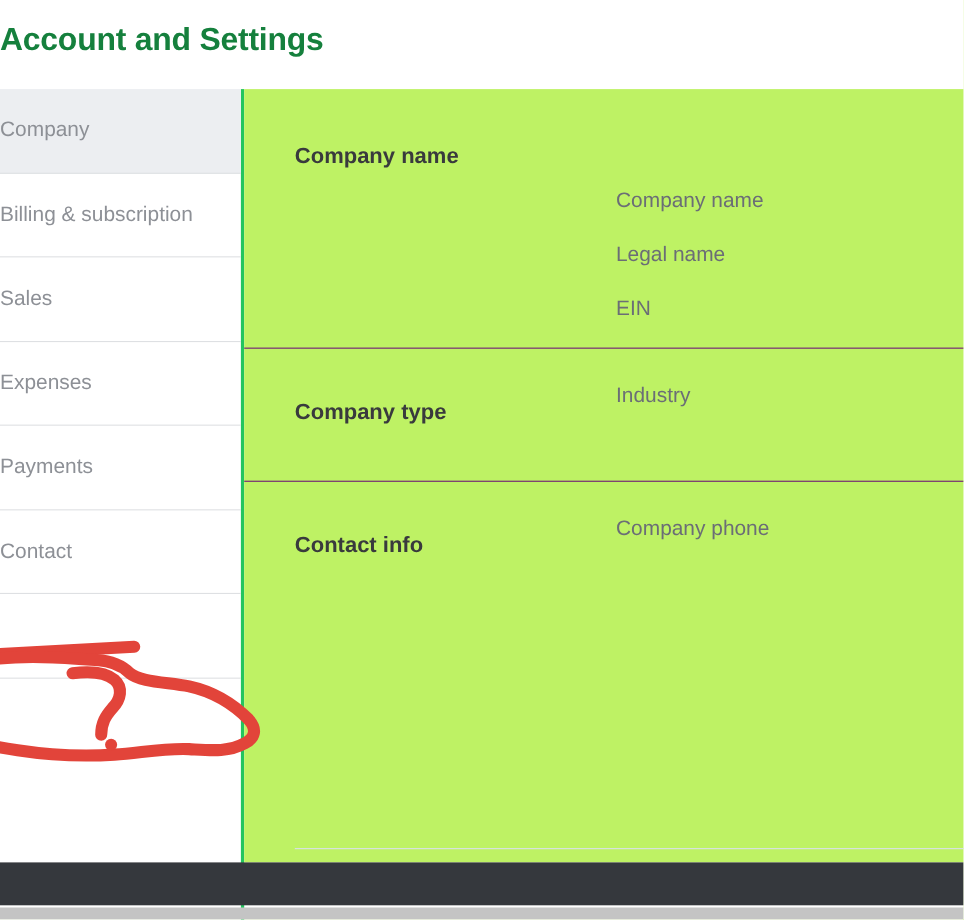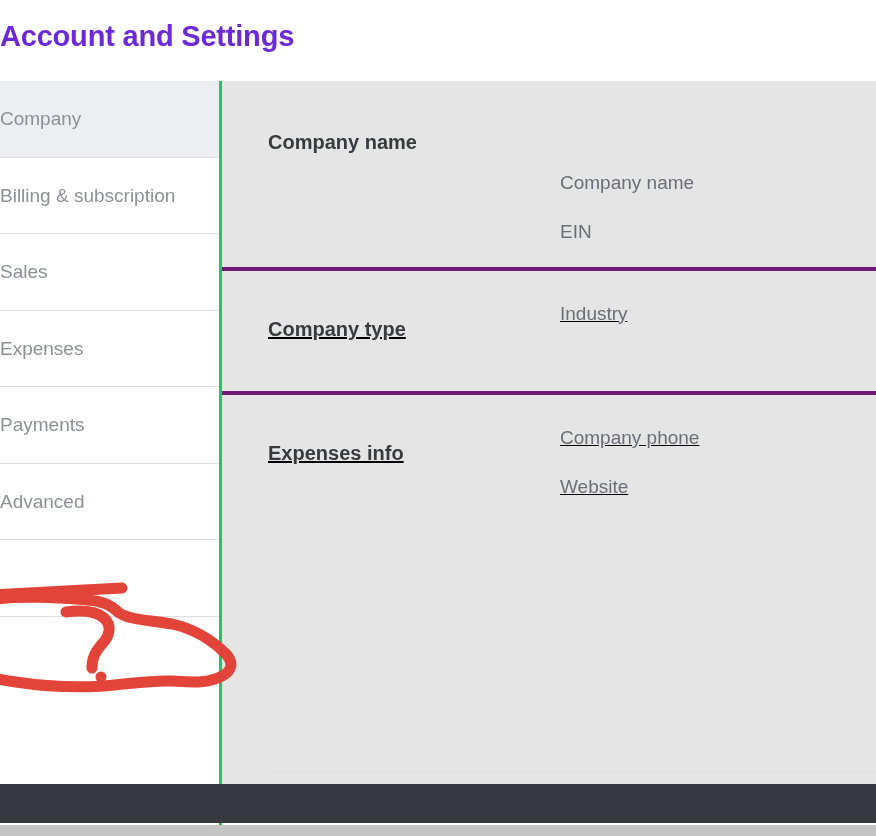"Account and Settings" .page-title { color: #6d28d9 -> #15803d }
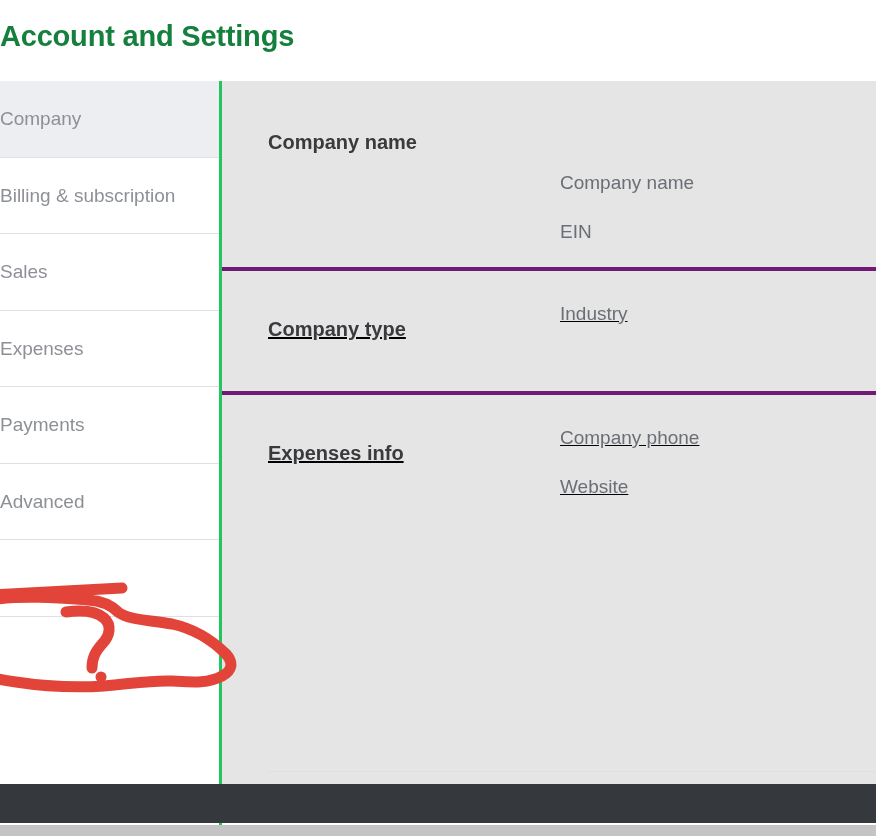"Company name" .content { background: #e5e5e5 -> #bef264 }
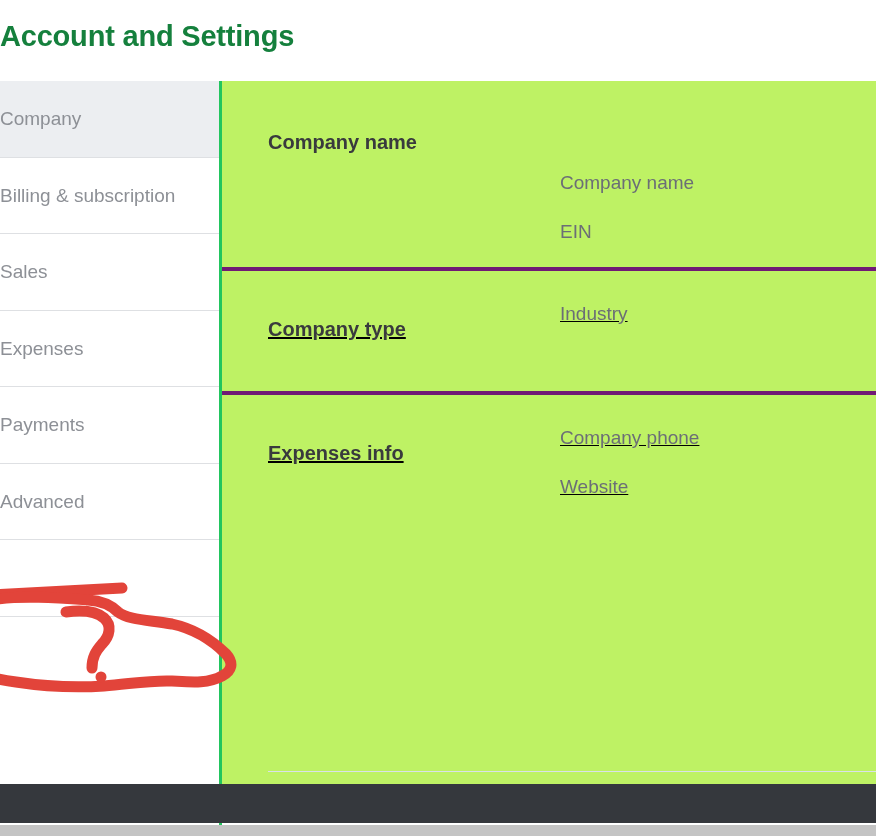"Legal name" div.field-row { html: none -> <div>Legal name</div> }
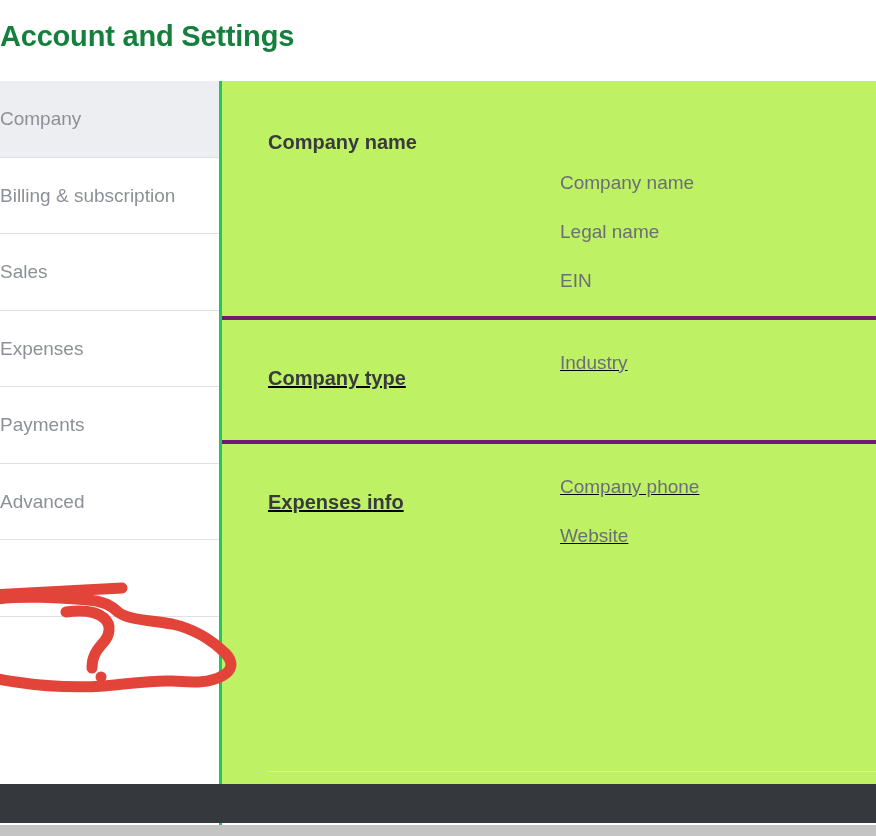"Company type" .section + .section { border-top: 4px solid #701a75 -> 1px solid #701a75; text-decoration: underline -> none }
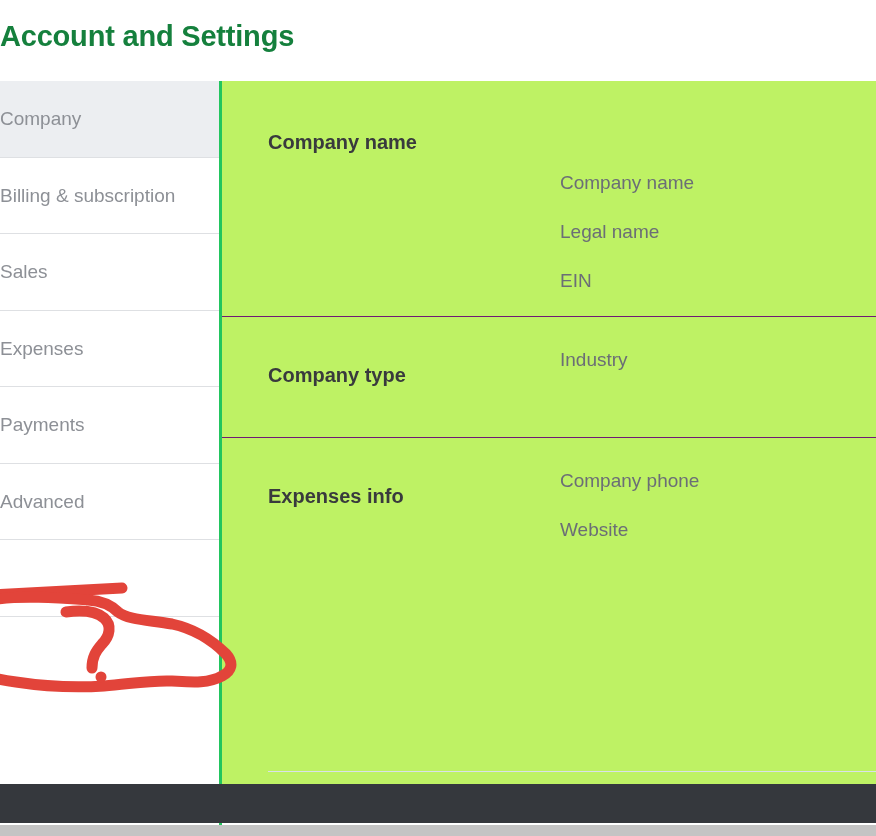"Advanced" span.sidebar-item-label { text: Advanced -> Contact }
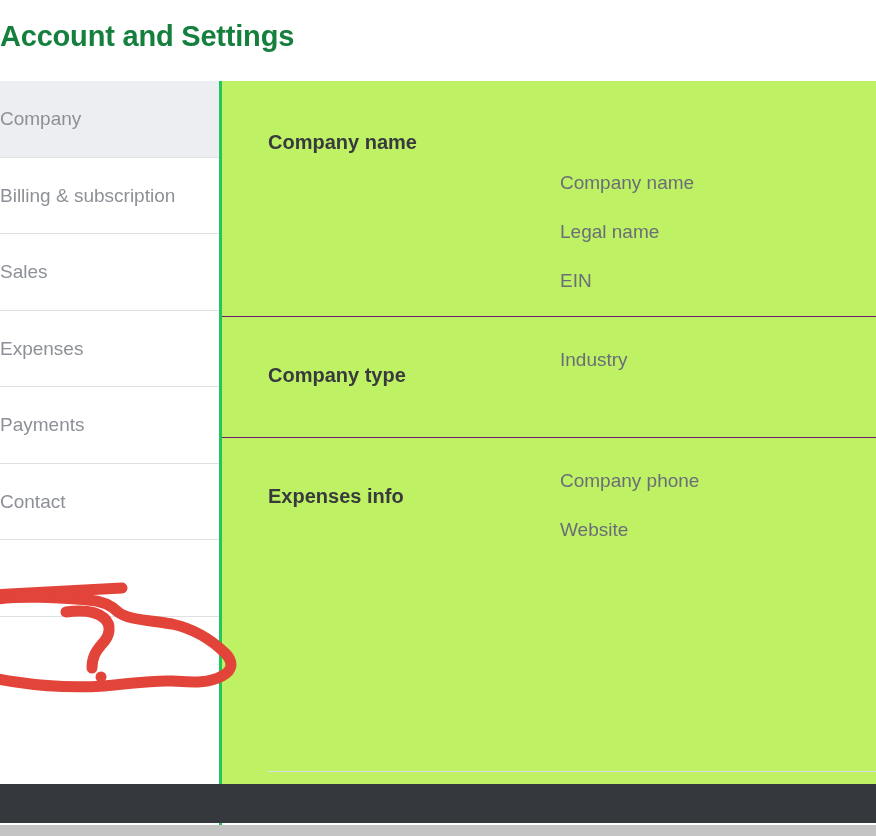"Expenses info" div.section-title { text: Expenses -> Contact }
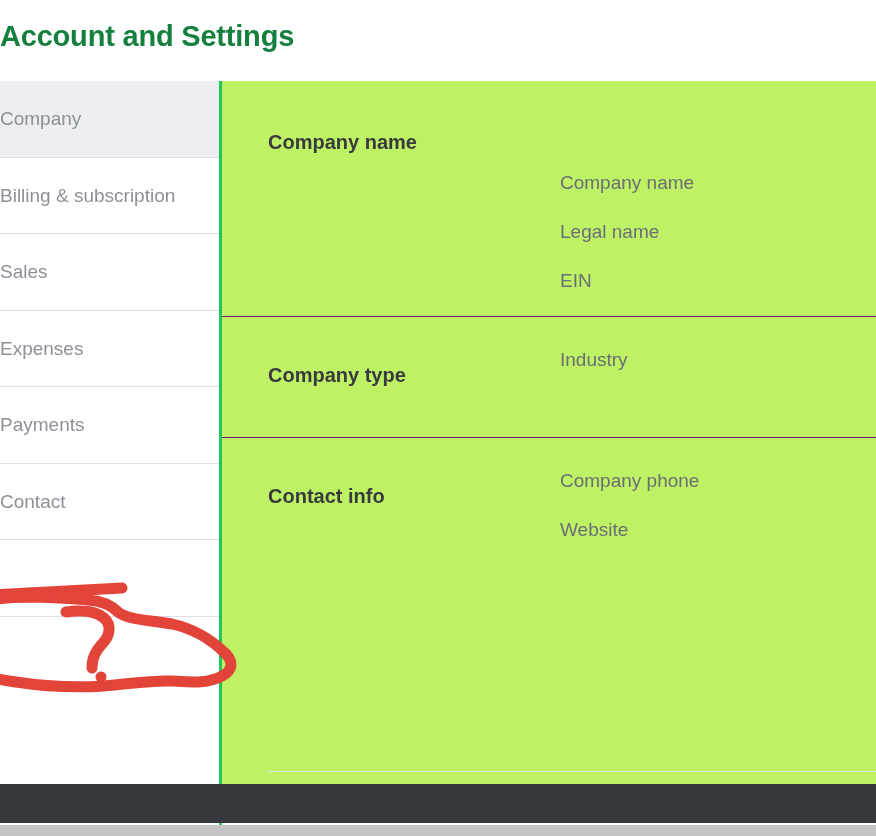"Website" div.field-row { html: <div>Website</div> -> none }
